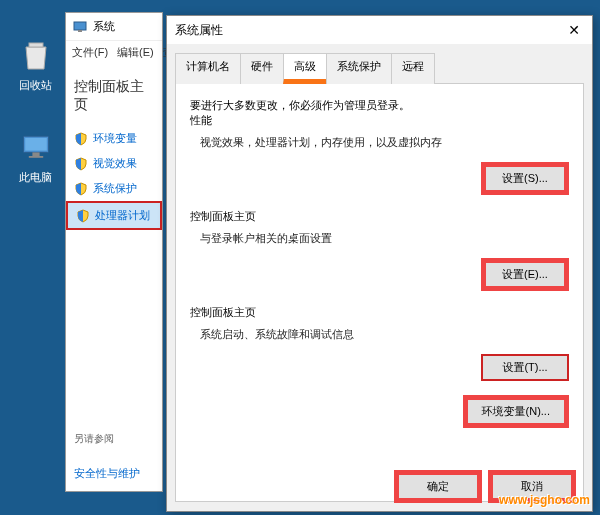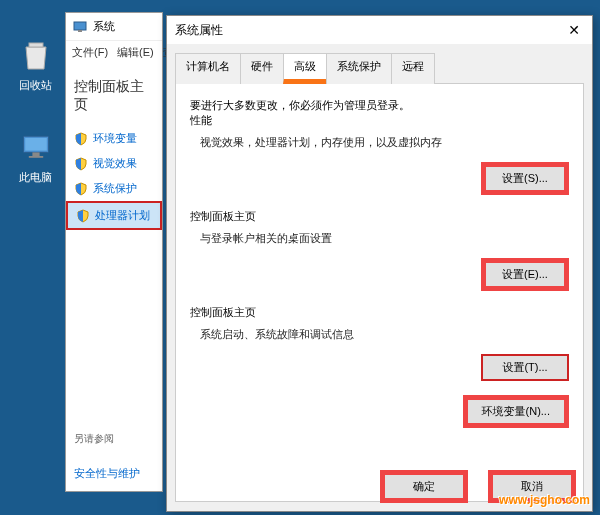"确定" .dialog-buttons { gap: 20px -> 6px }
